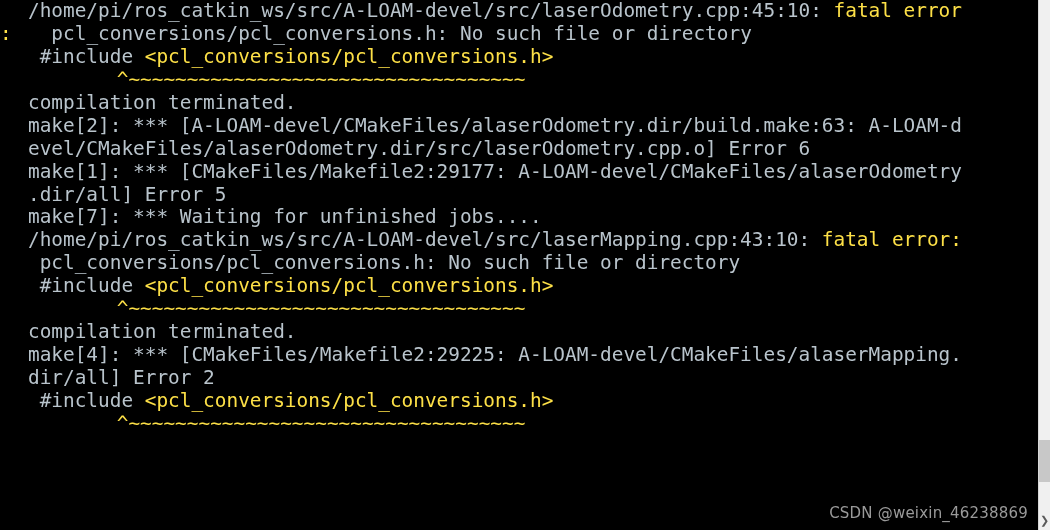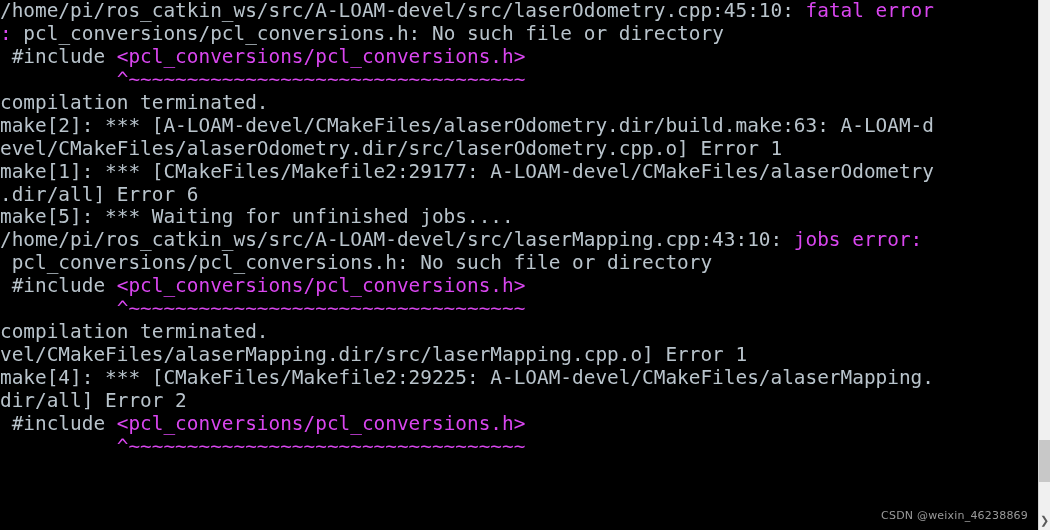"/home/pi/ros_catkin_ws/src/A-LOAM-devel/" .c-default { padding-left: none -> 28px }
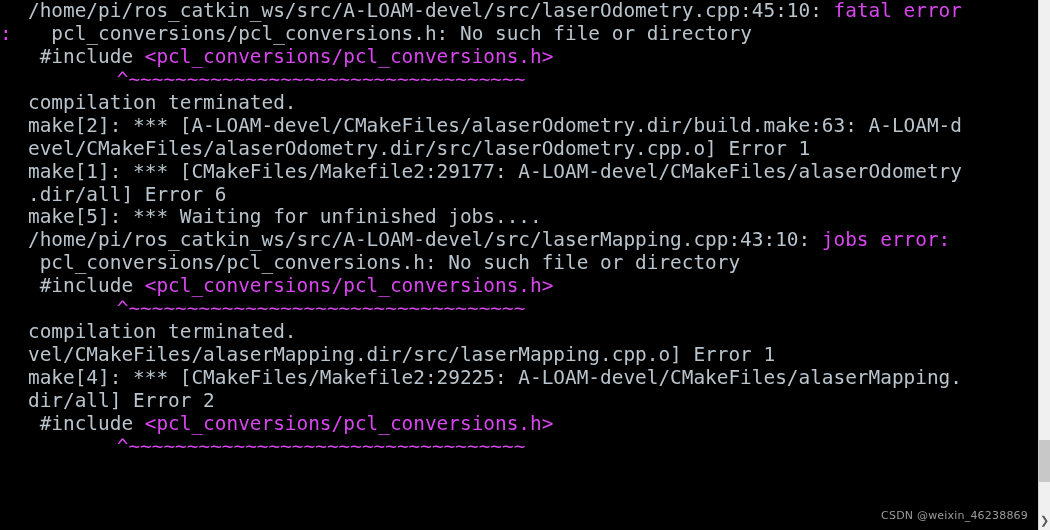"fatal error" .c-red { color: #d946ef -> #fde047 }
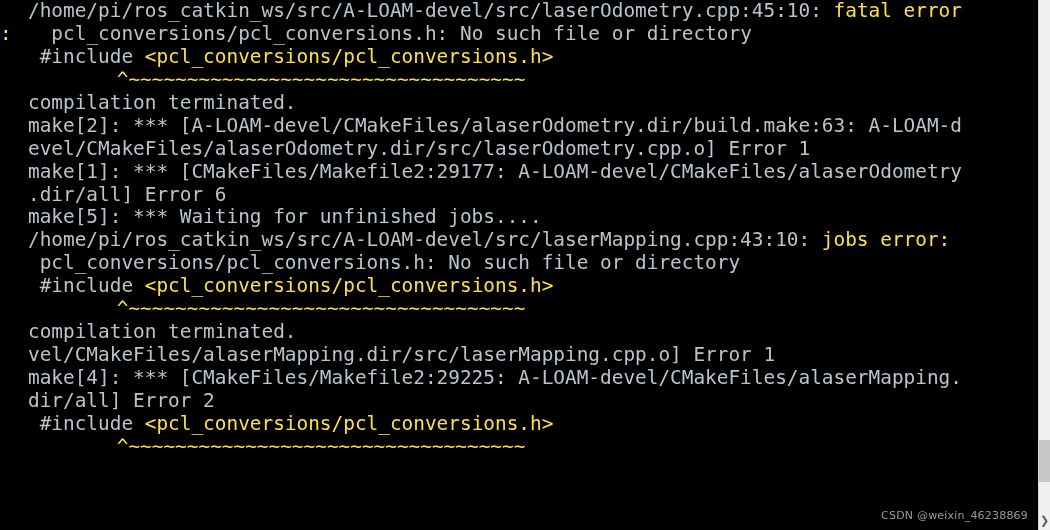"evel/CMakeFiles/alaserOdometry.dir/src/l" span.c-default { text: 1 -> 6 }
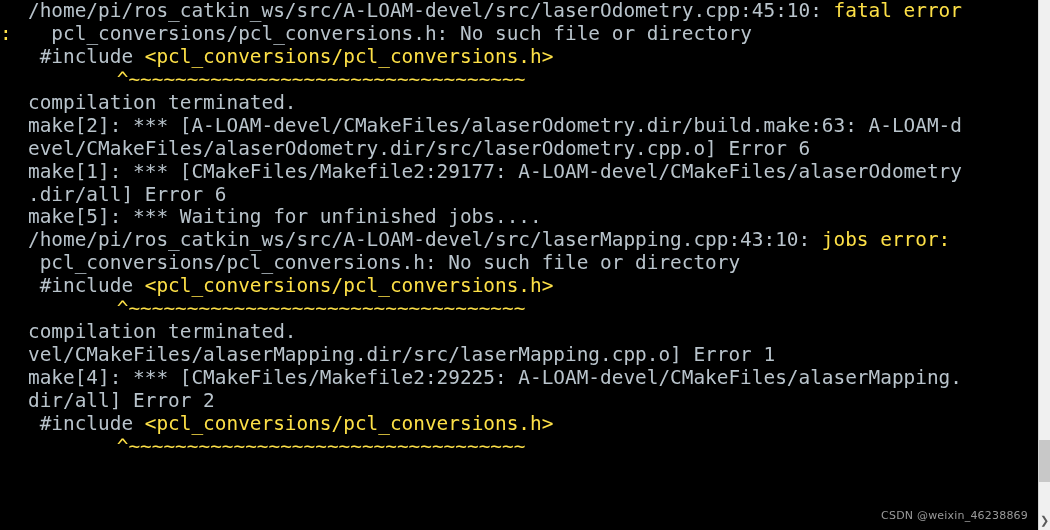".dir/all] Error 6" span.c-default { text: 6 -> 5 }
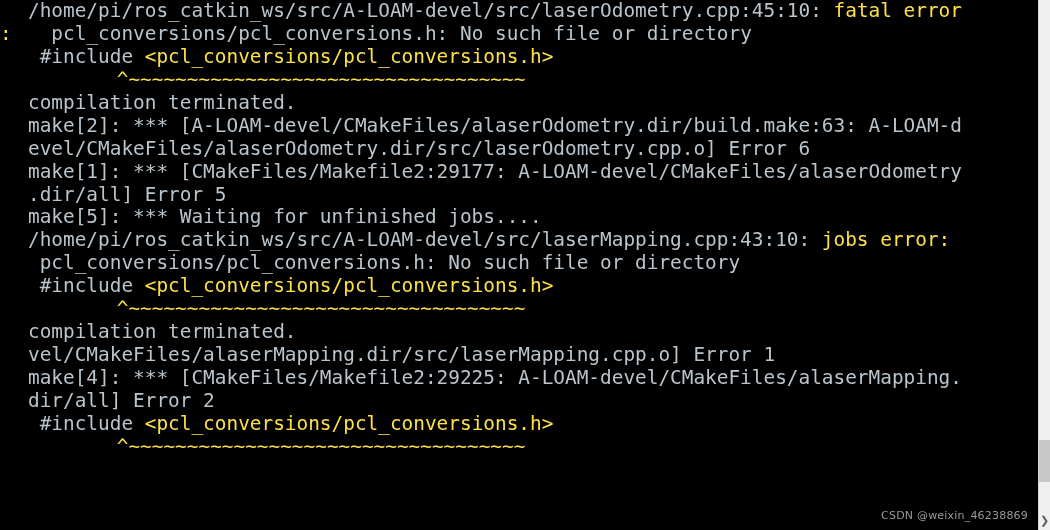"make[5]: *** Waiting for unfinished" span.c-default { text: 5 -> 7 }
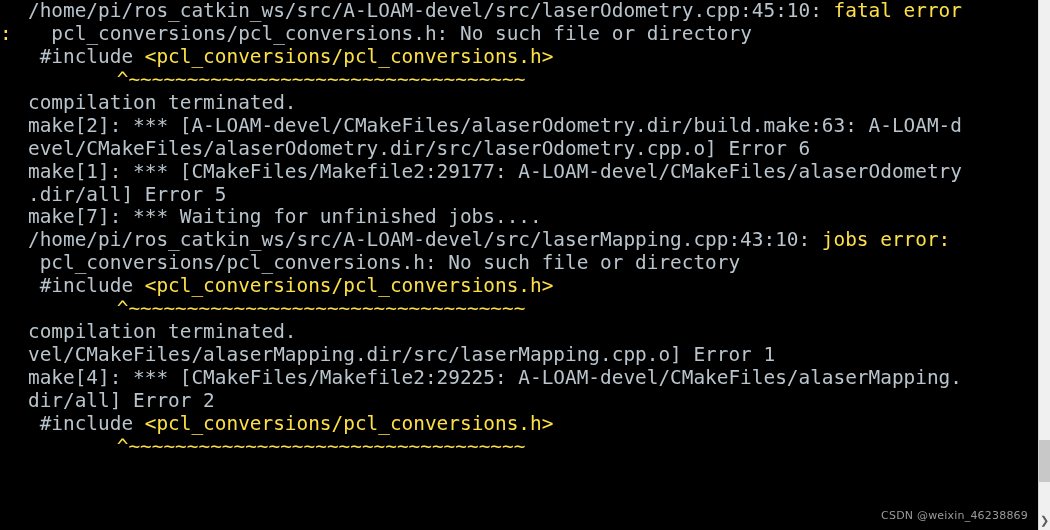"jobs error:" span.c-red { text: jobs -> fatal }
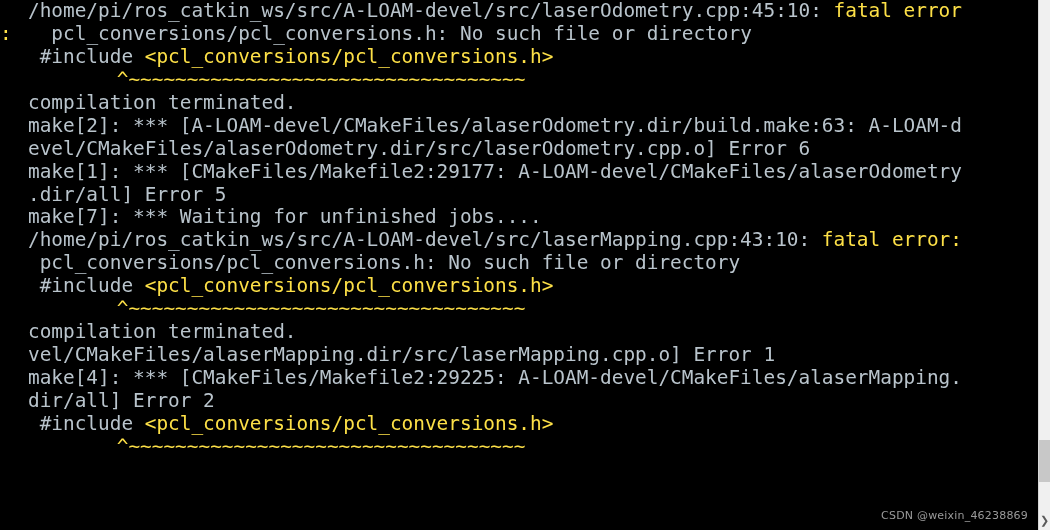"vel/CMakeFiles/alaserMapping.dir/src/las" div.line { html: <div><span>vel/CMakeFiles/alaserMapping.dir/src/laserMapping.cpp.o] Error 1</span></div> -> none }
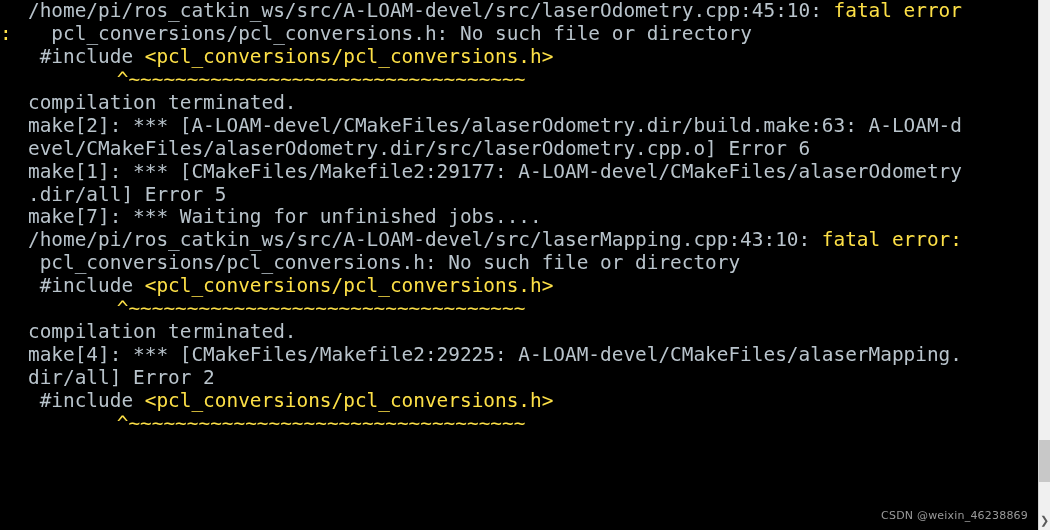"CSDN @weixin_46238869" #watermark { font-size: 11px -> 15px }
